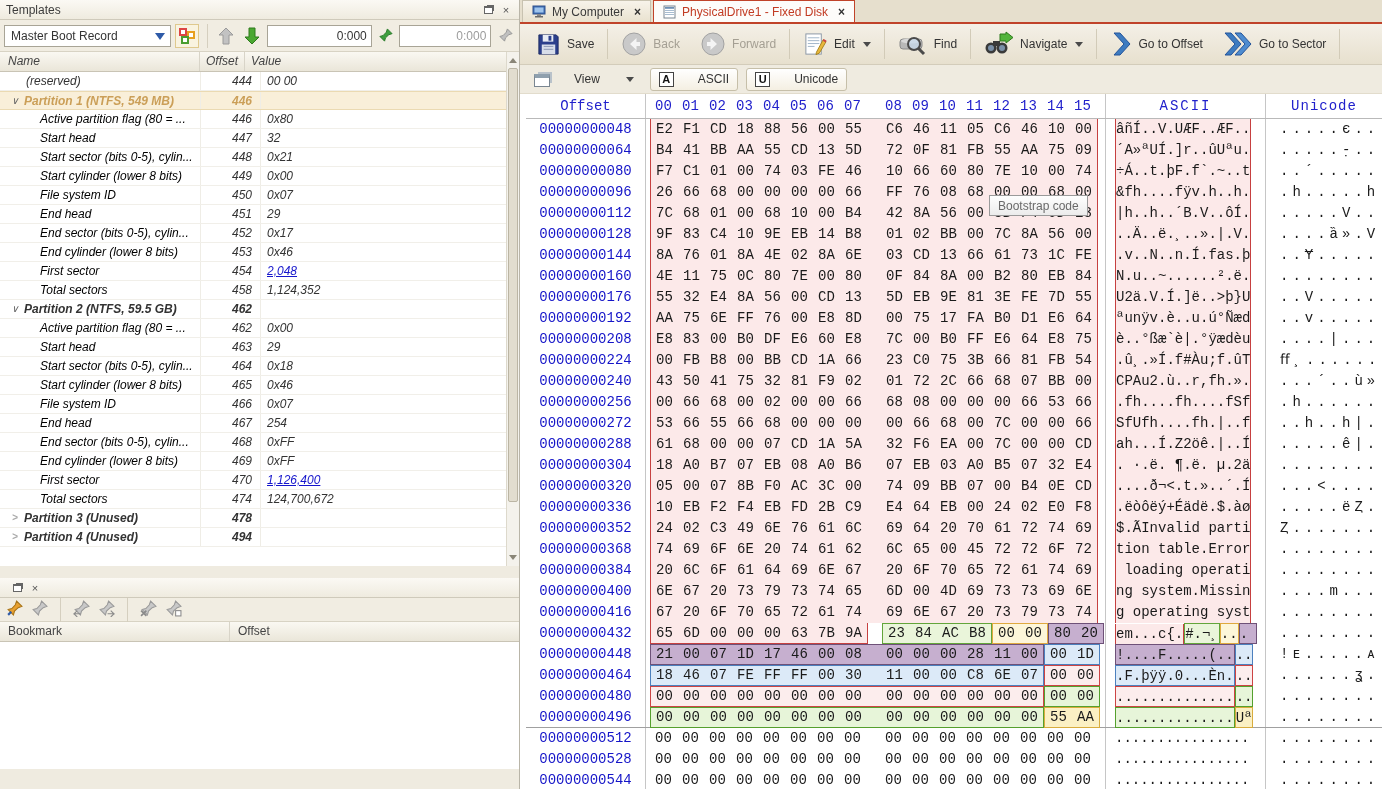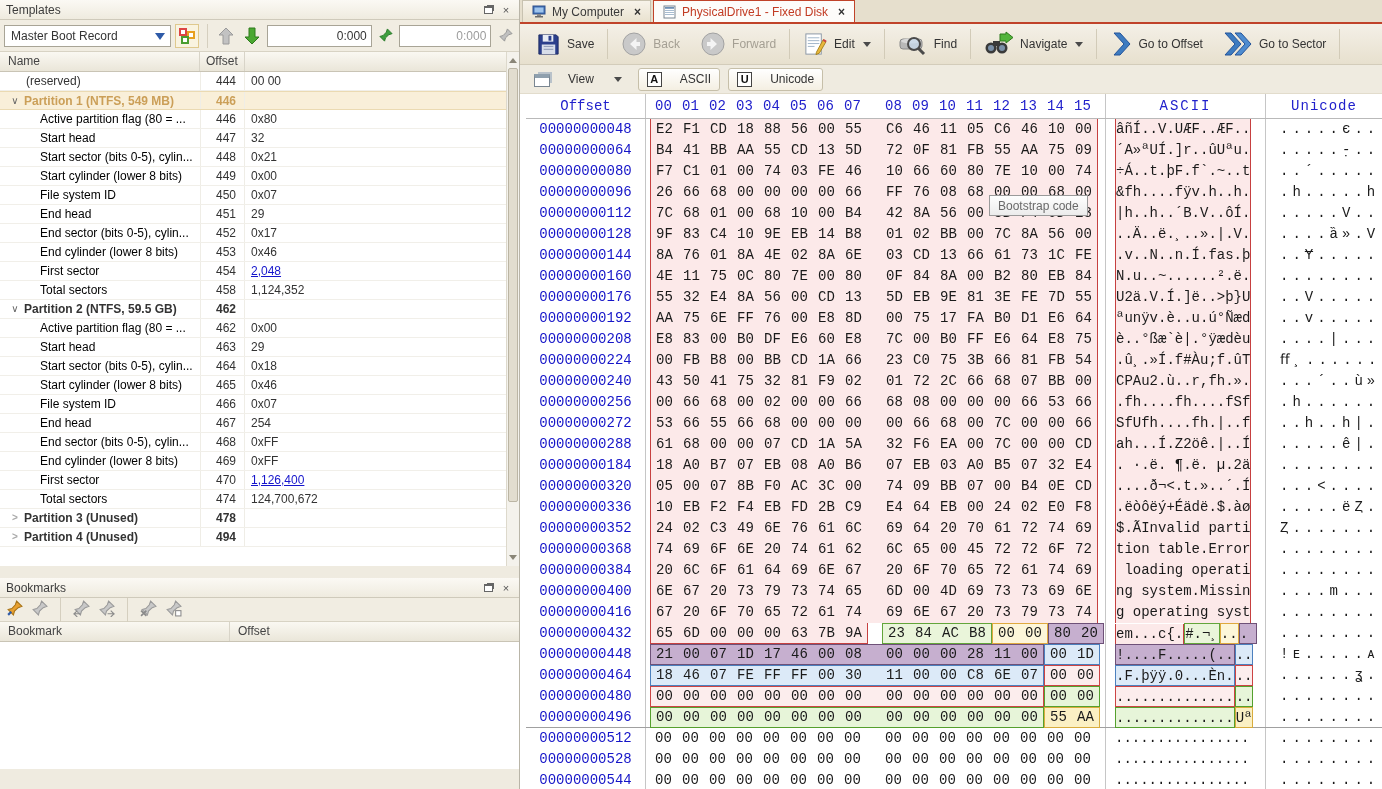"Name" .tpl-grid { font-style: none -> italic }
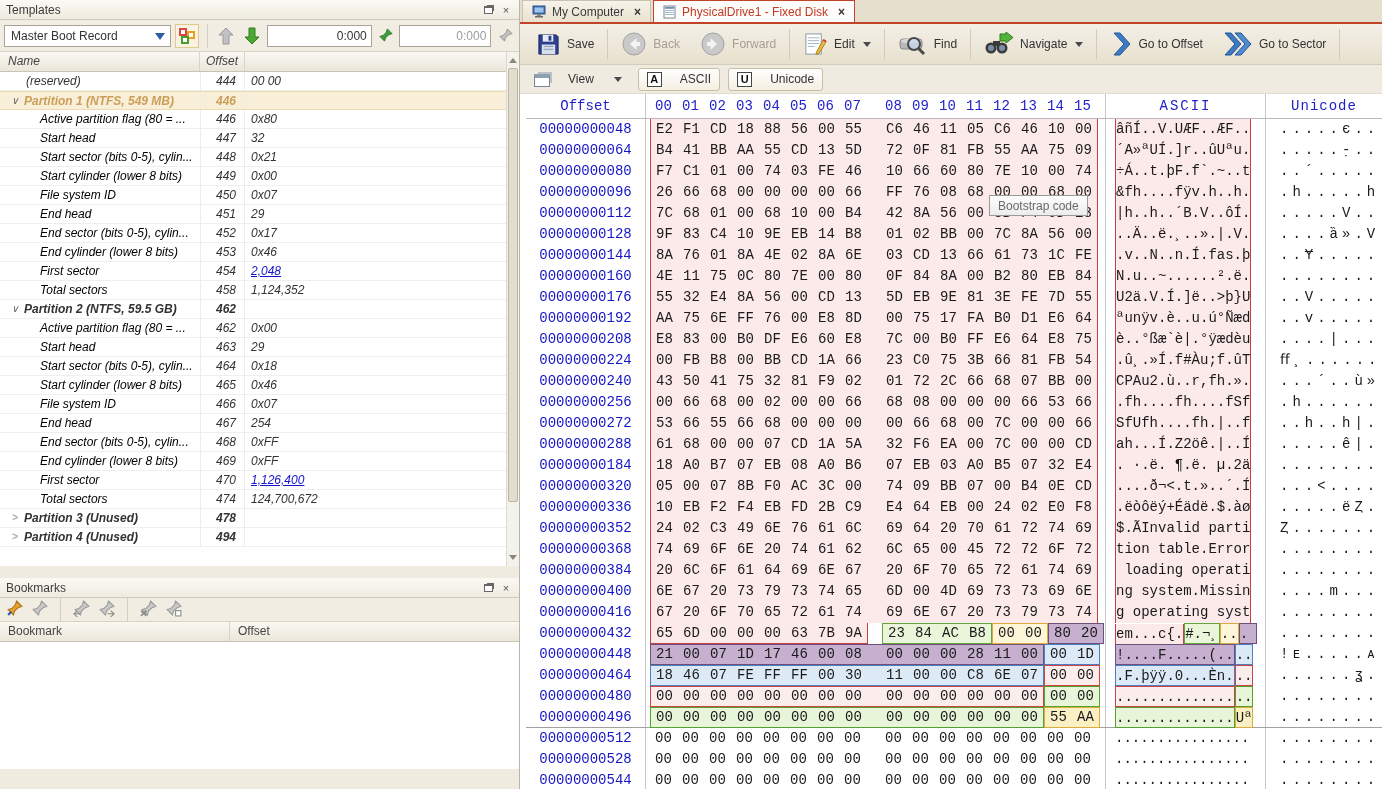"Value" div.tgh-val { html: none -> <div>Value</div> }
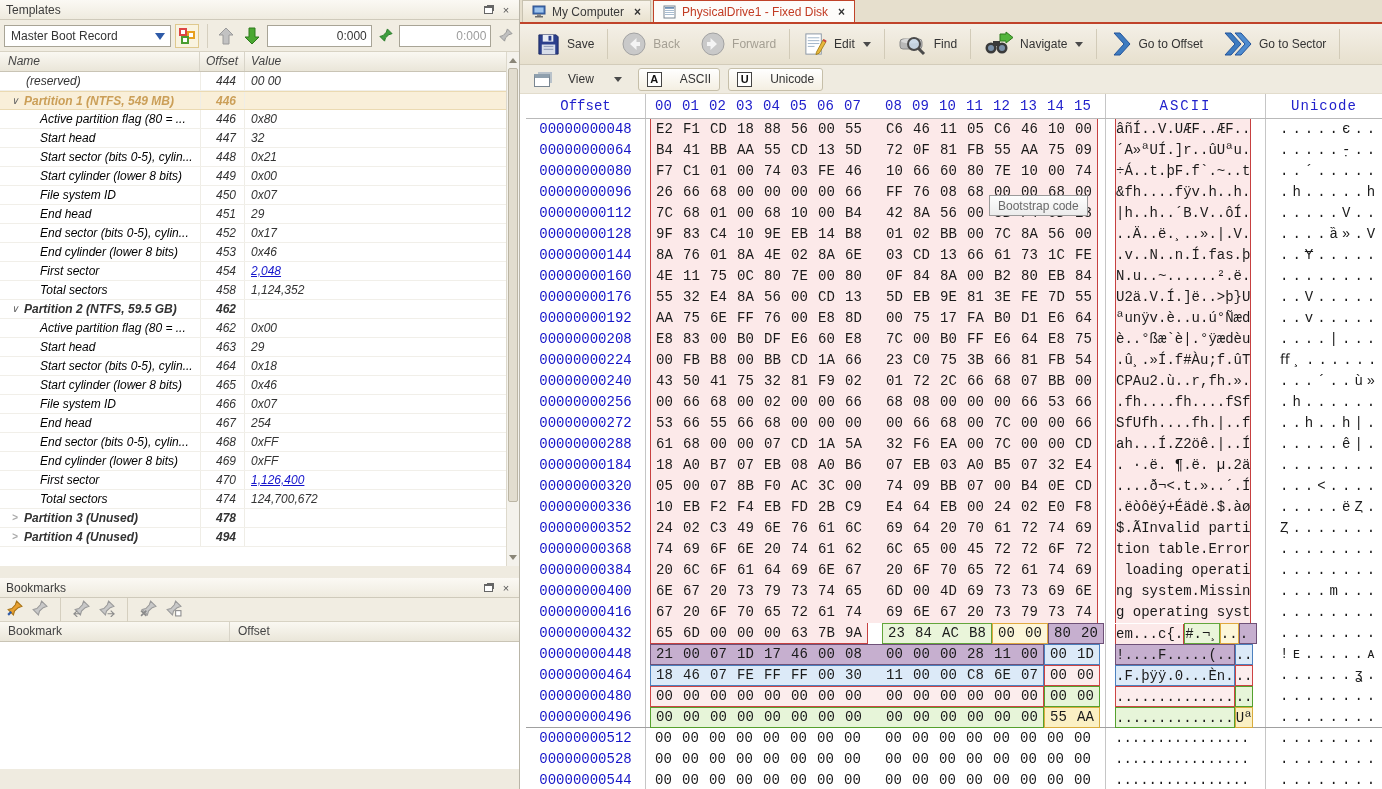"444" .tg-off { width: 45px -> 61px }
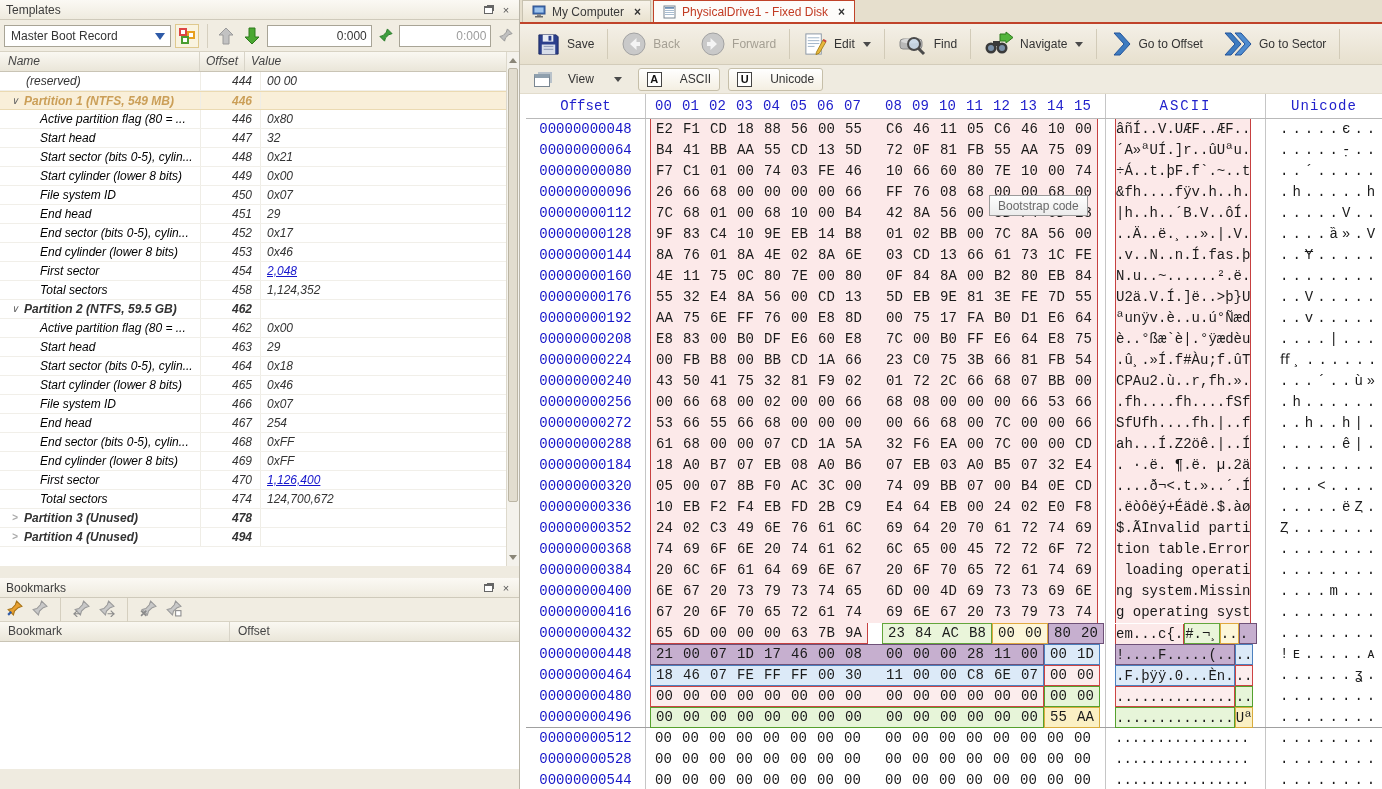"View" .tb2-btn { gap: 18px -> 24px }
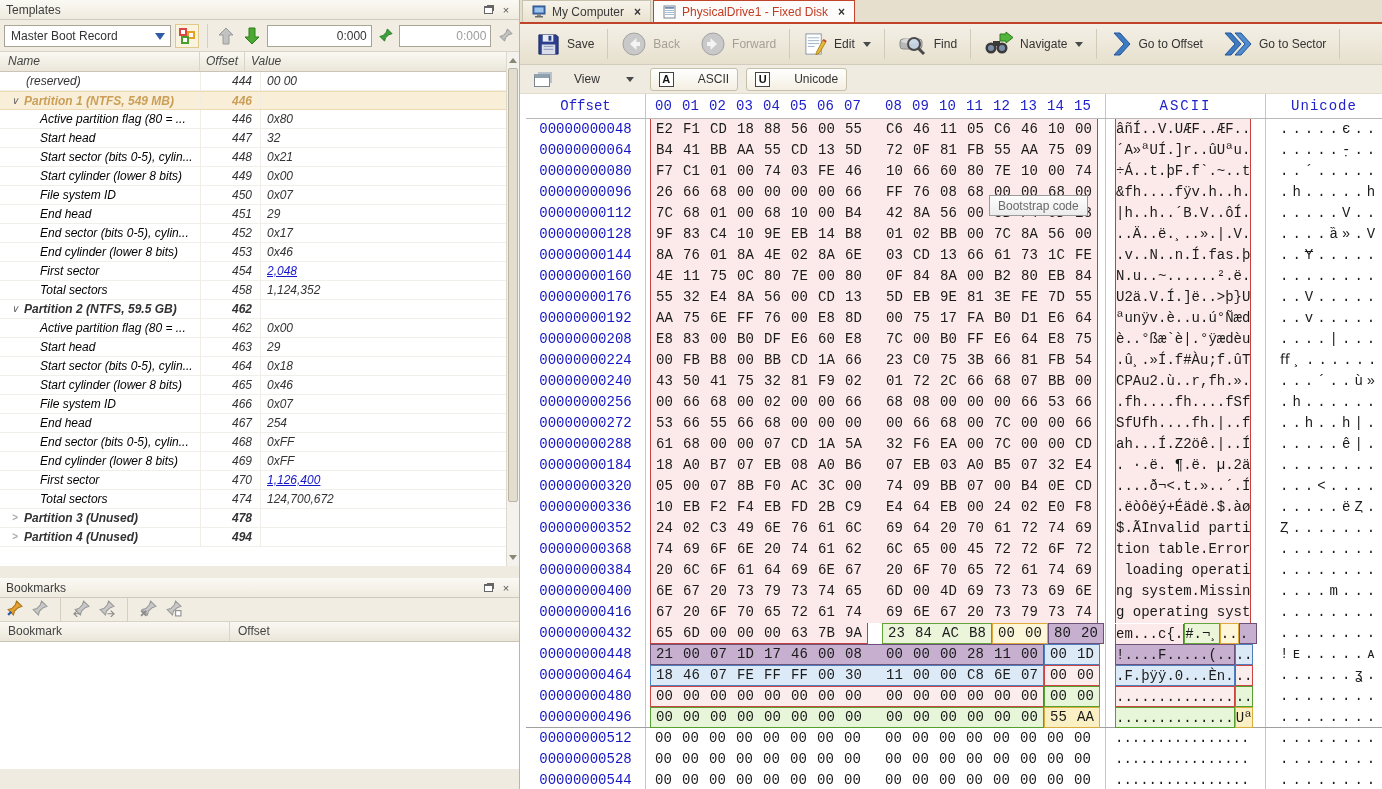"00000000184" div.hx-off { text: 00000000184 -> 00000000304 }
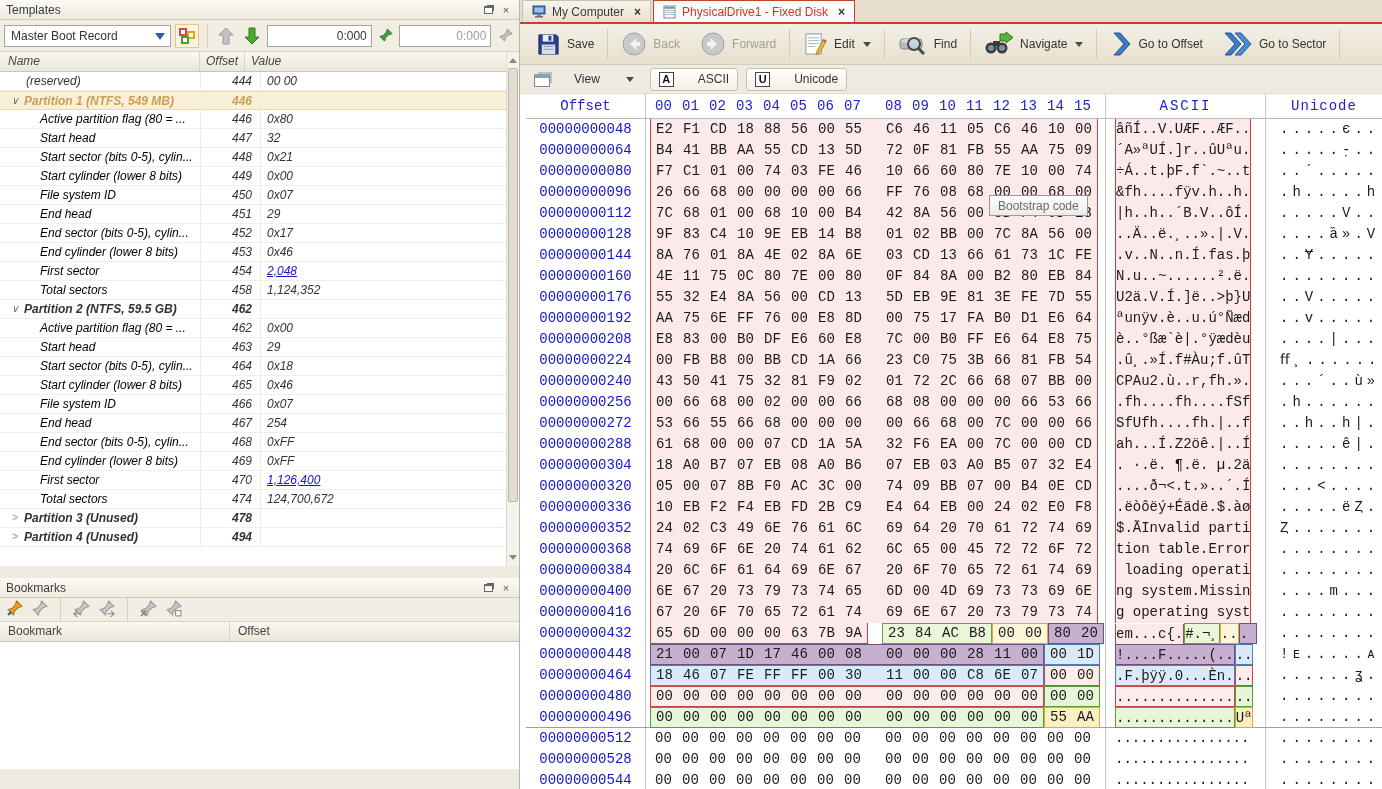"Bookmarks" span.pt-label { html: <span>Bookmarks</span> -> none }
